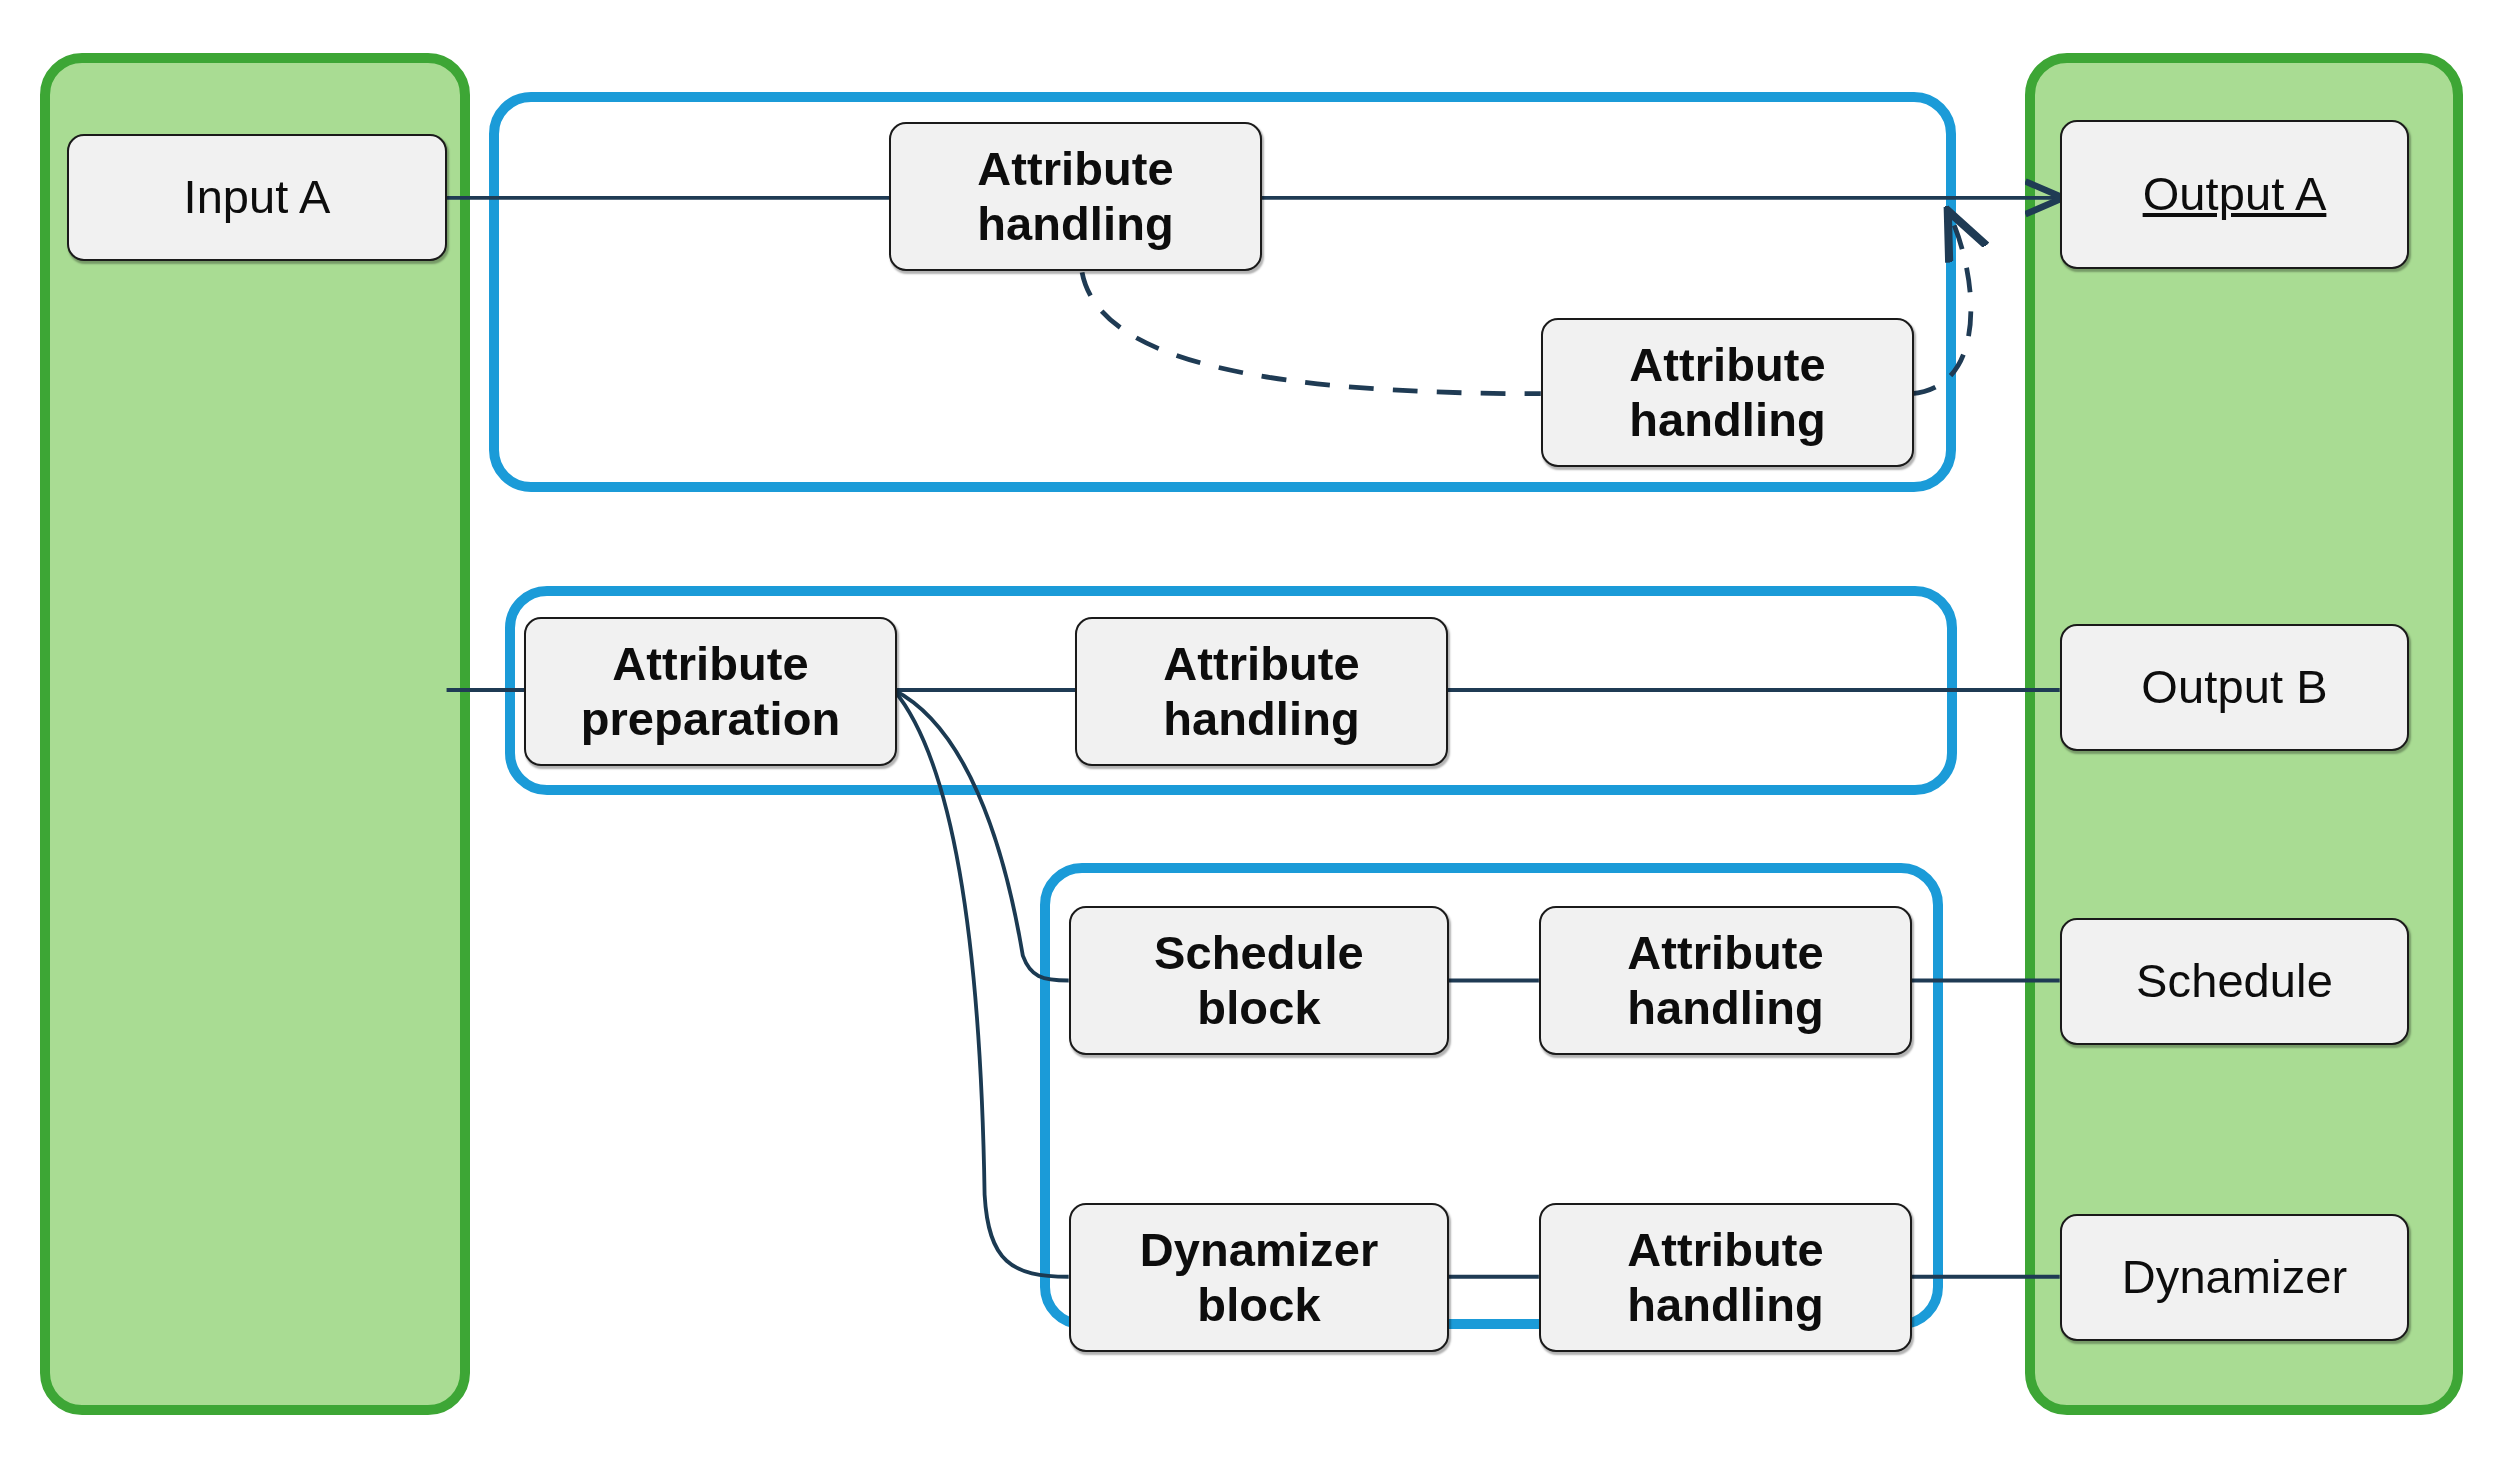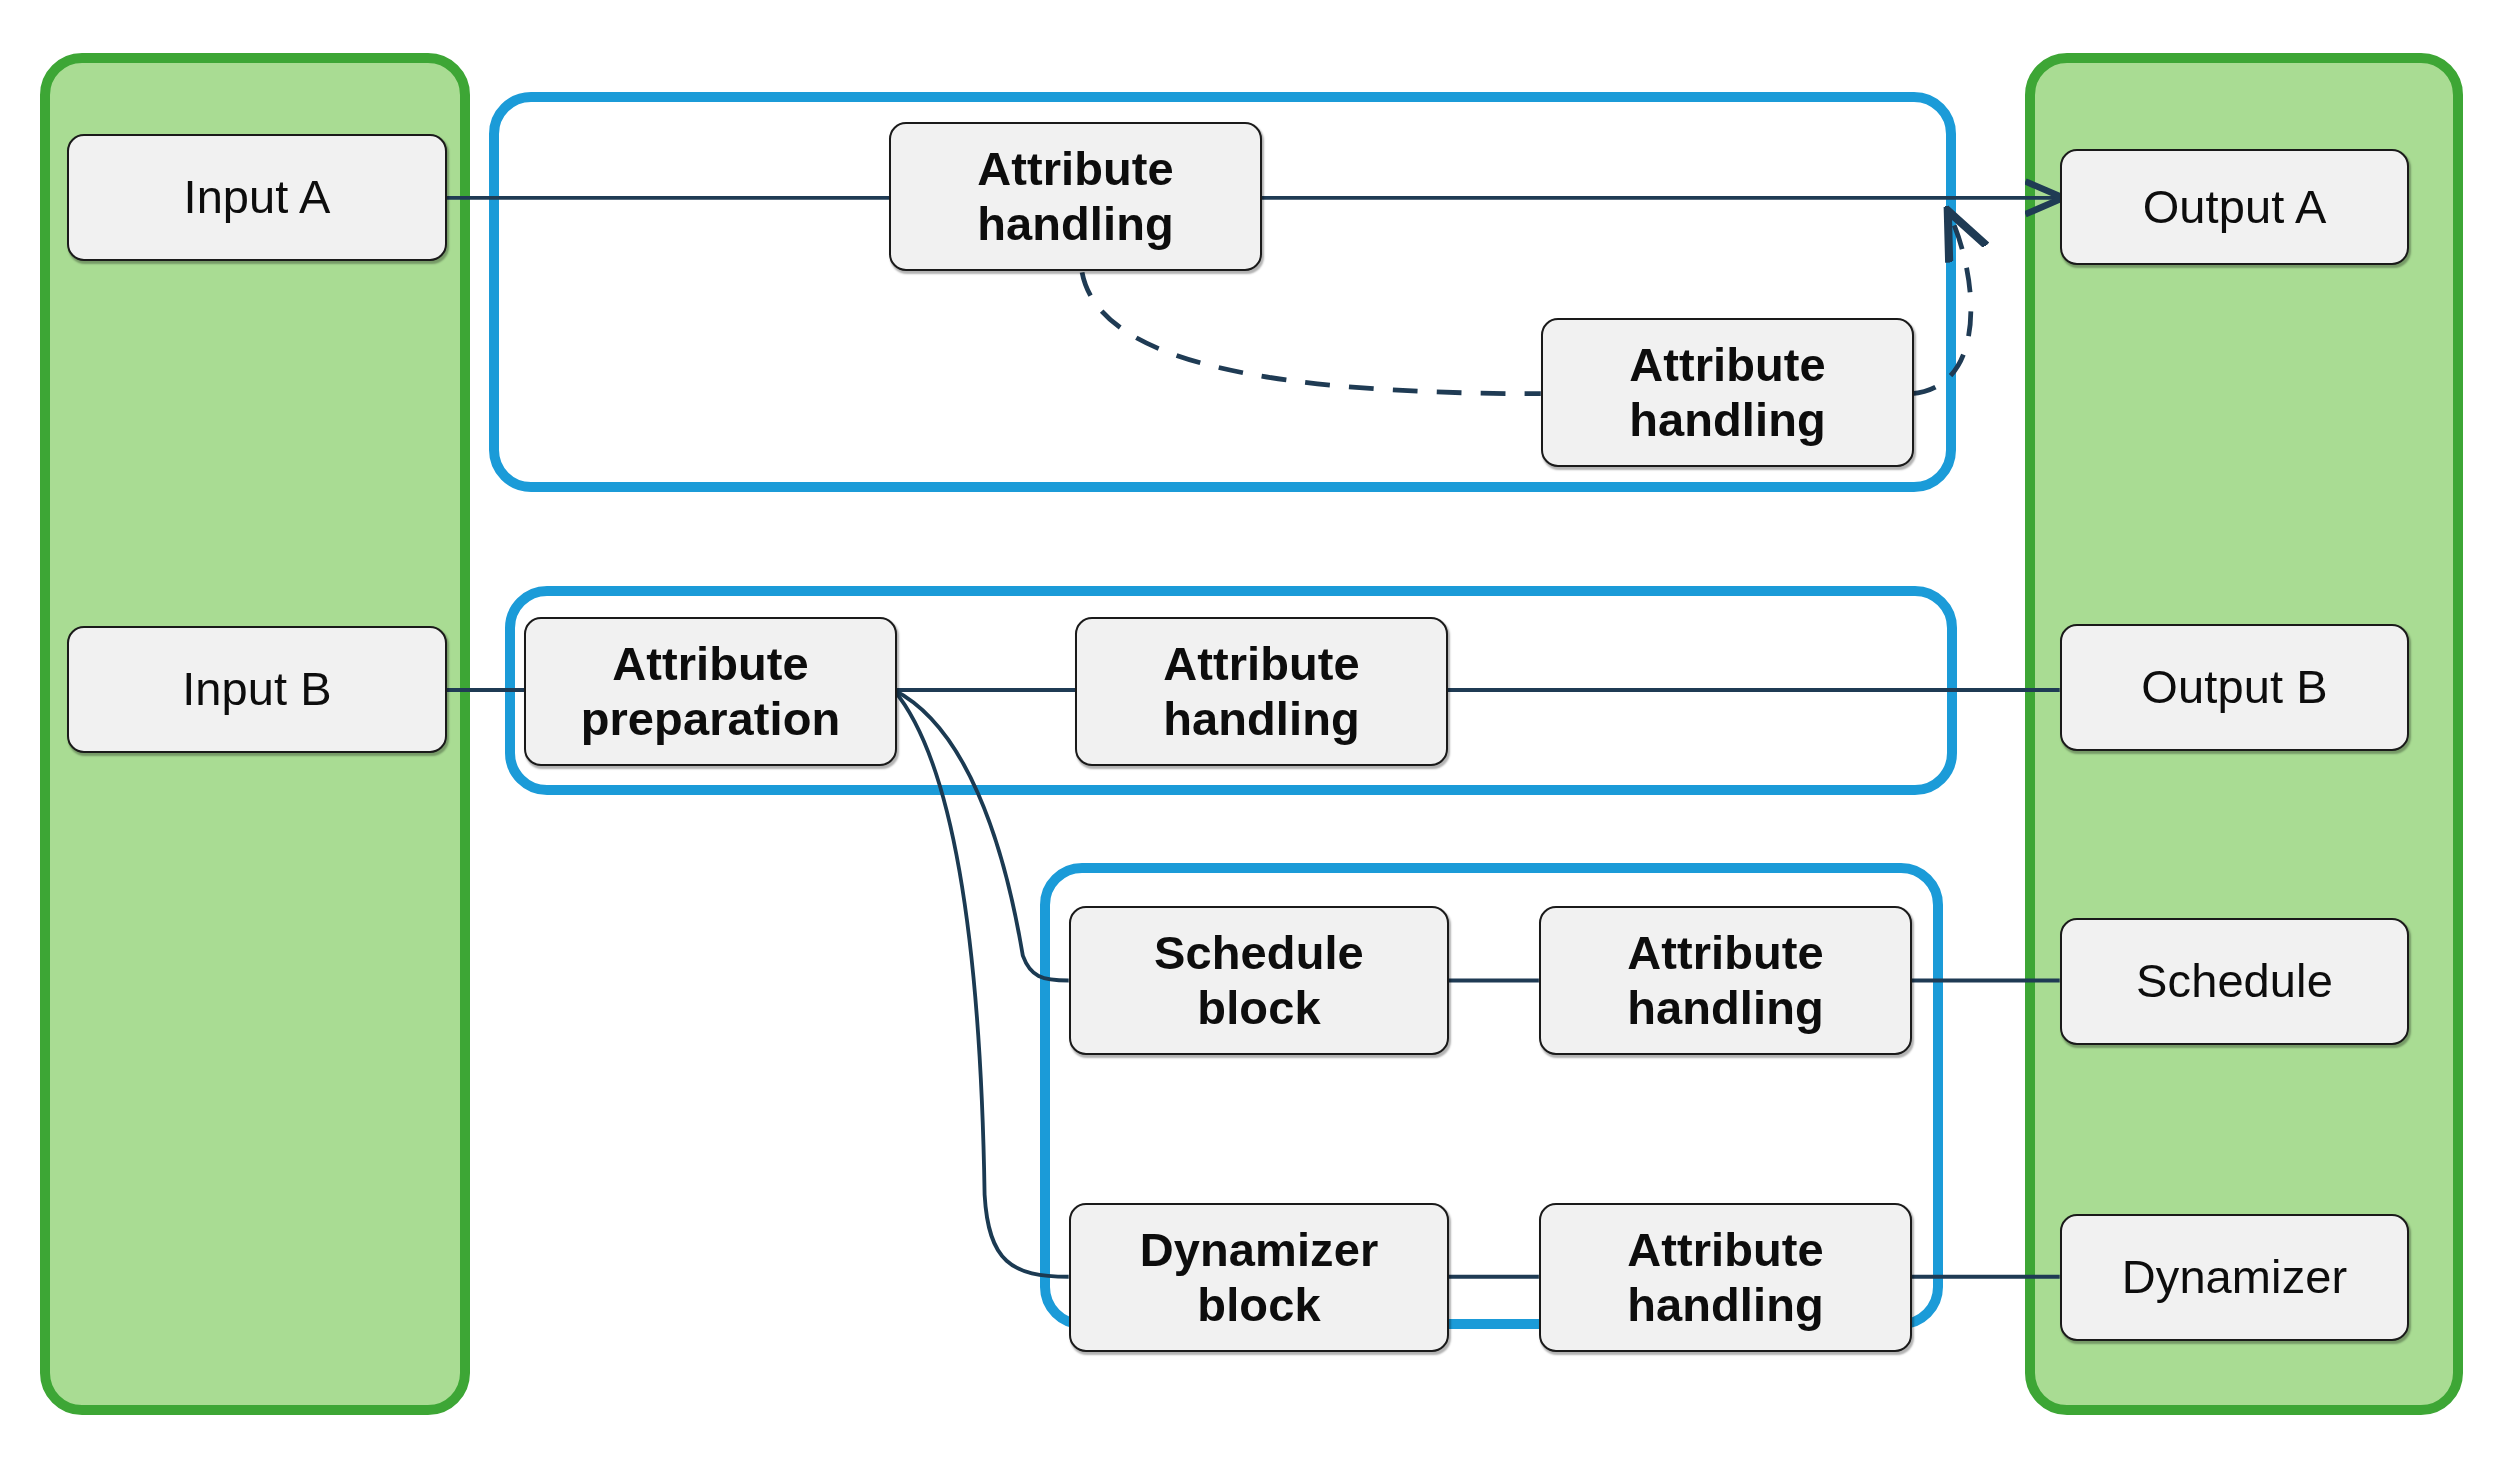"Output A" div.node { height: 116px -> 149px; text-decoration: none -> underline; top: 149px -> 120px }
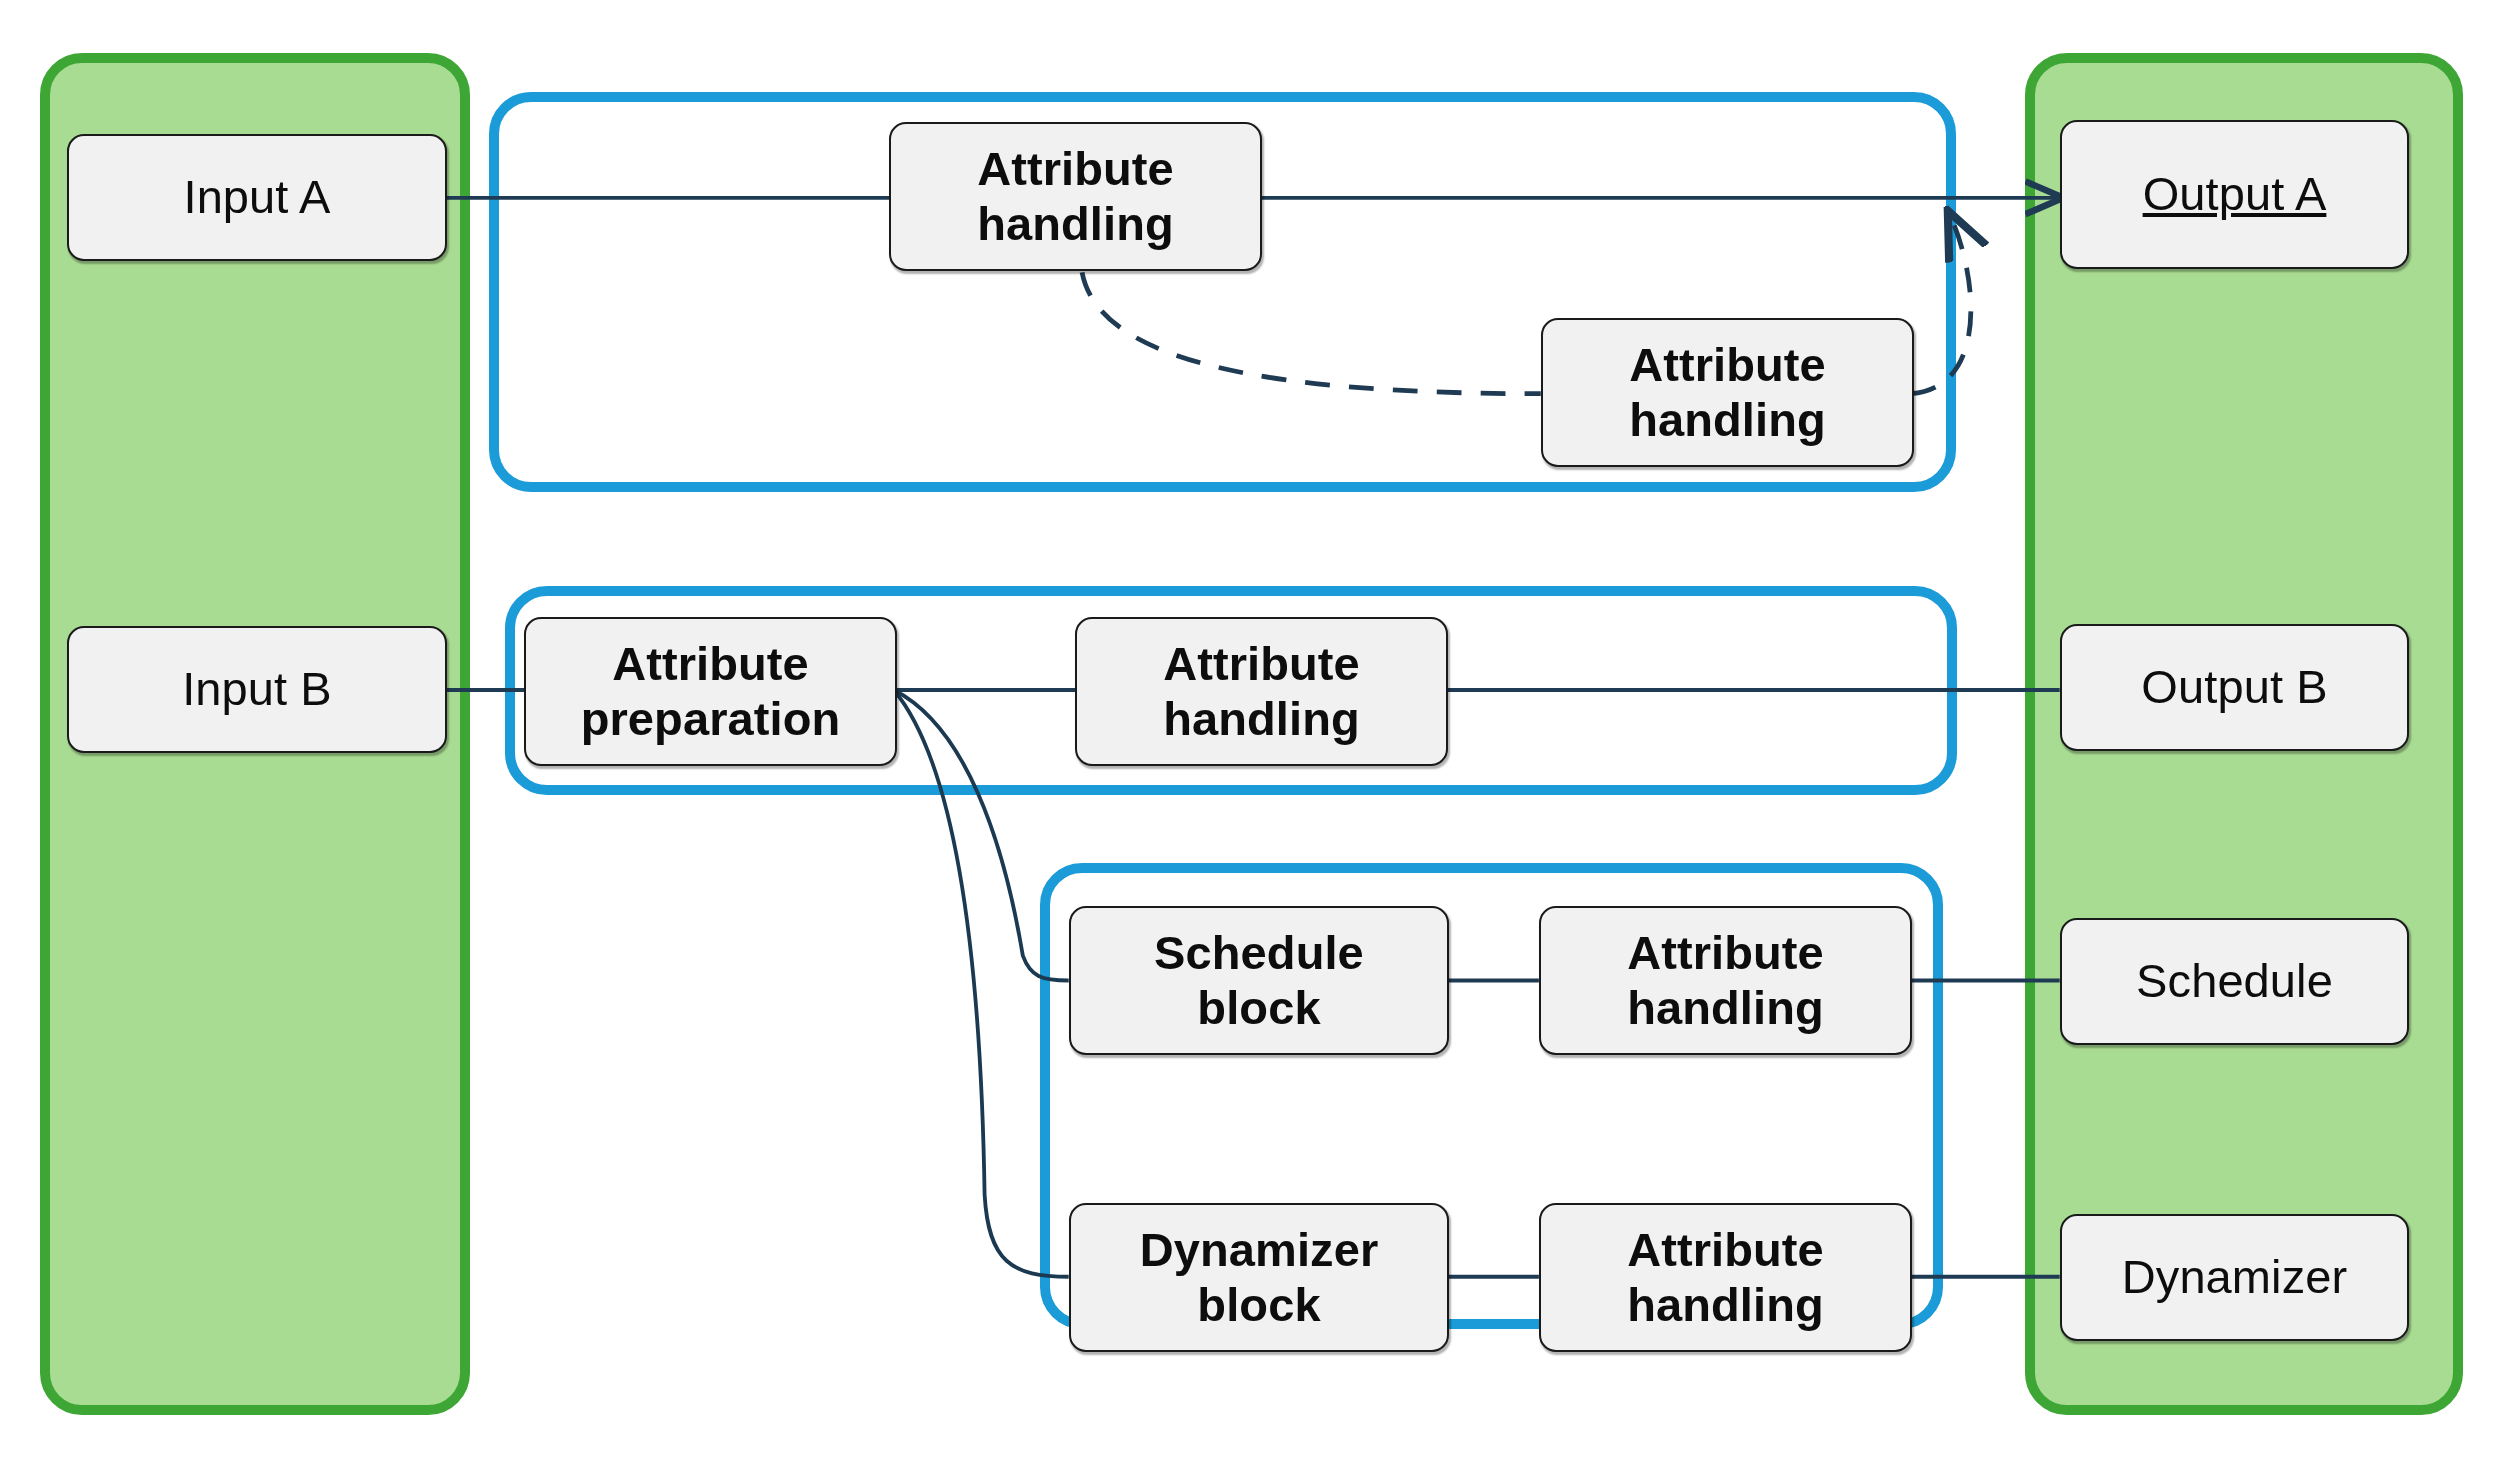"Input B" div.node { html: <div>Input B</div> -> none }
